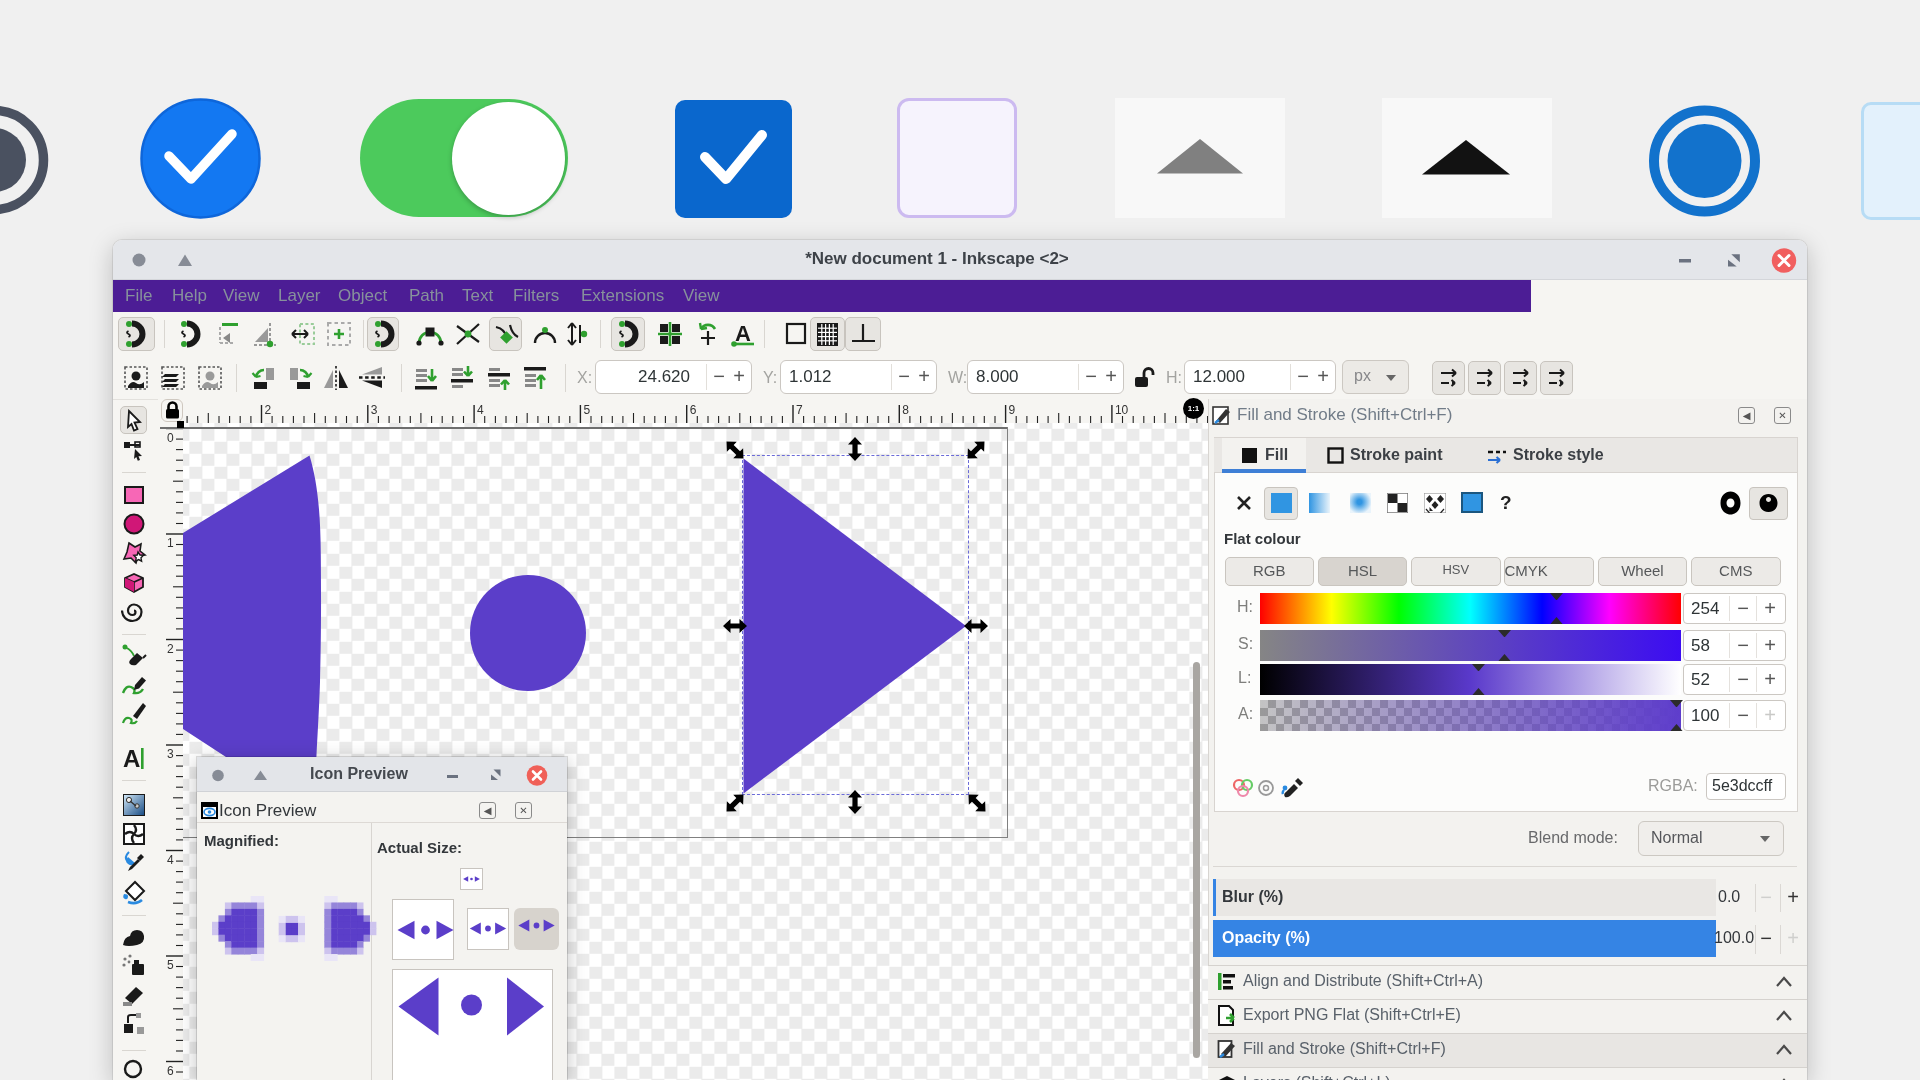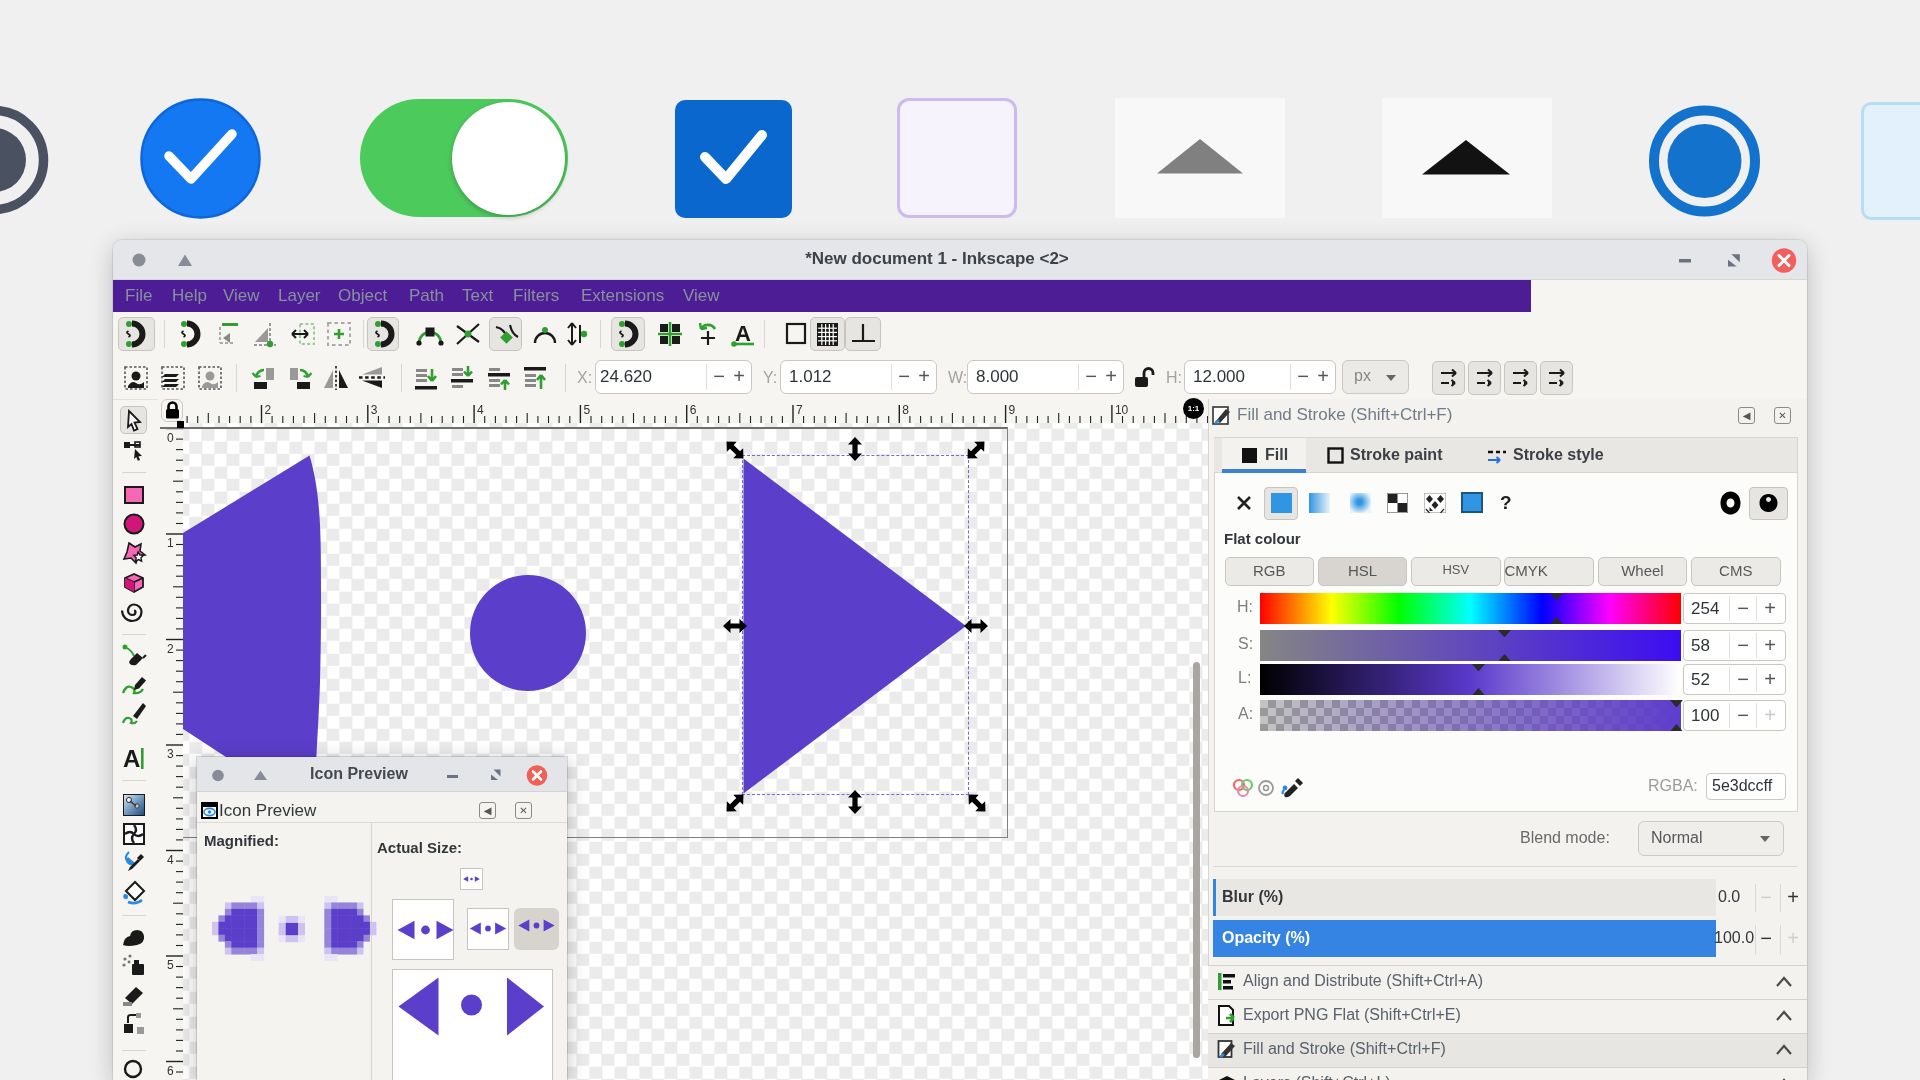"24.620" div.etext { left: 600px -> 638px }
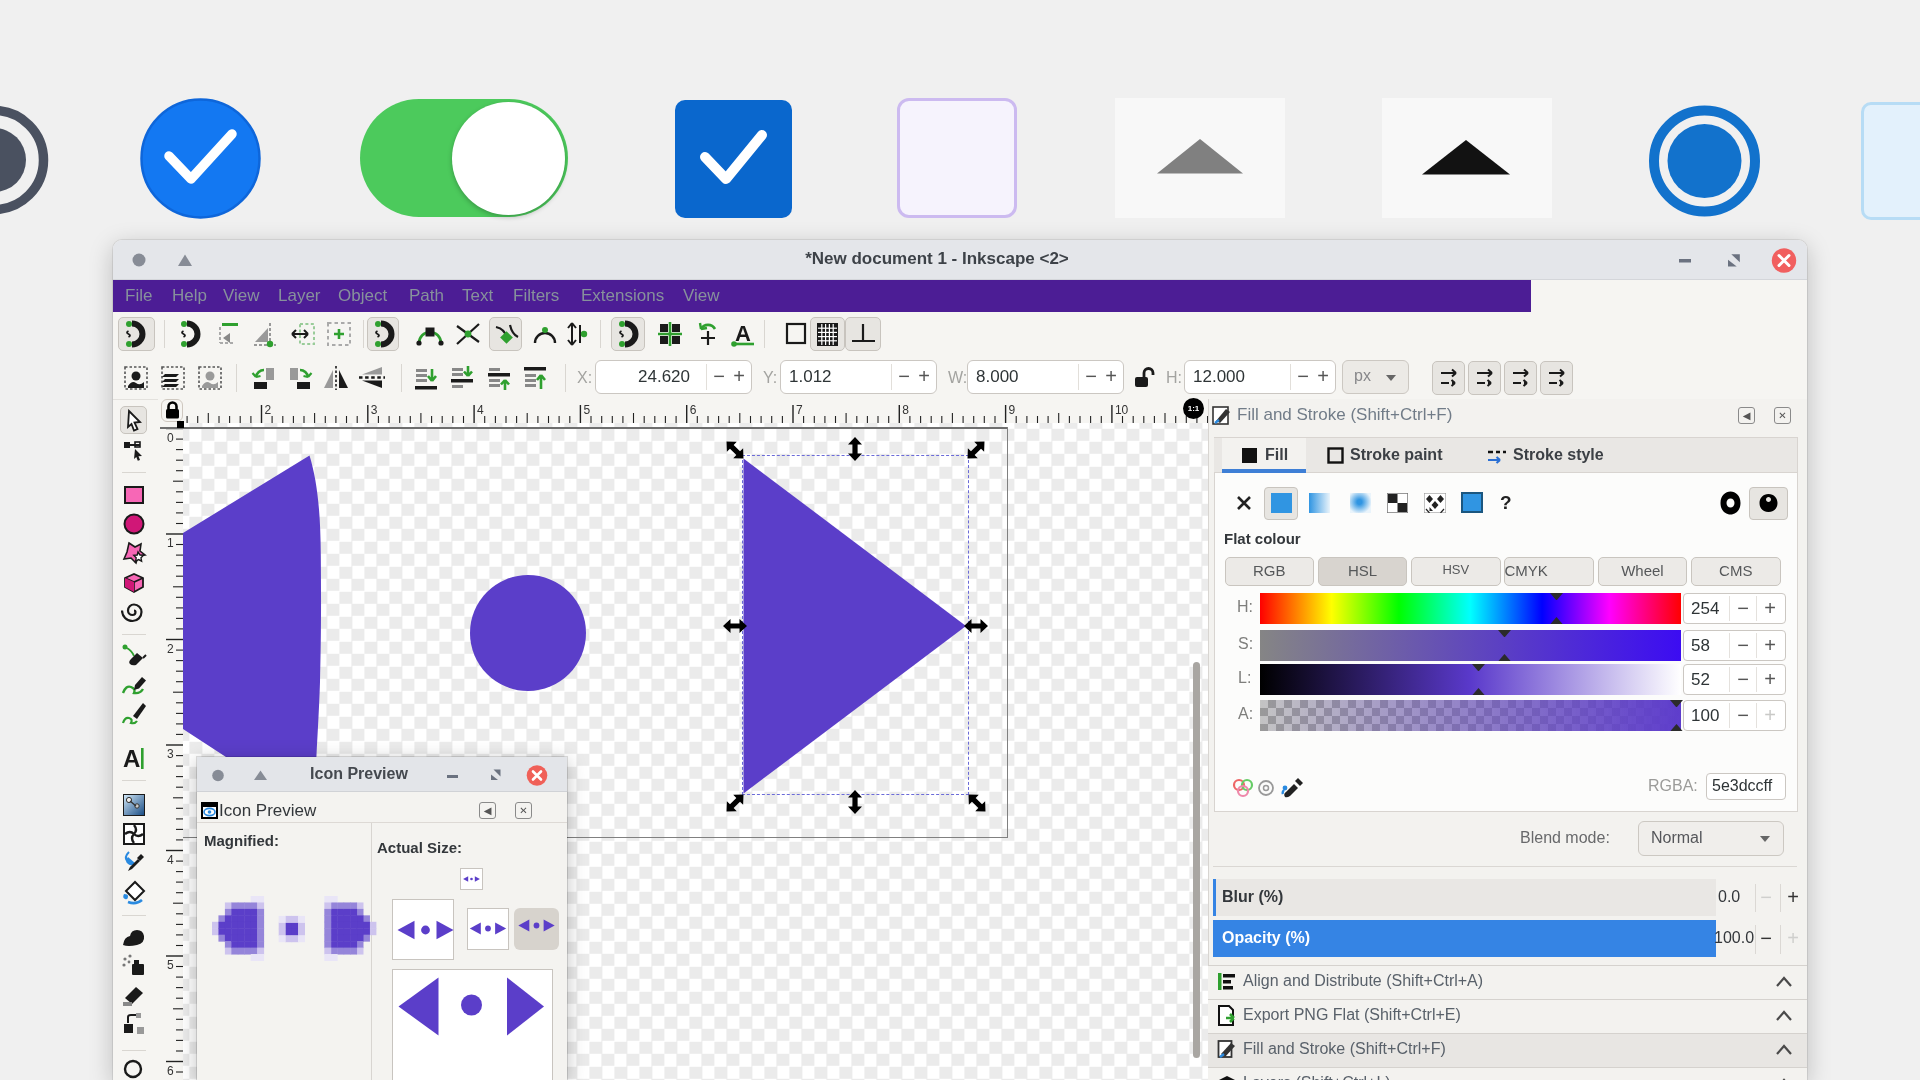"Blend mode:" div.abs { text-align: left -> center }
